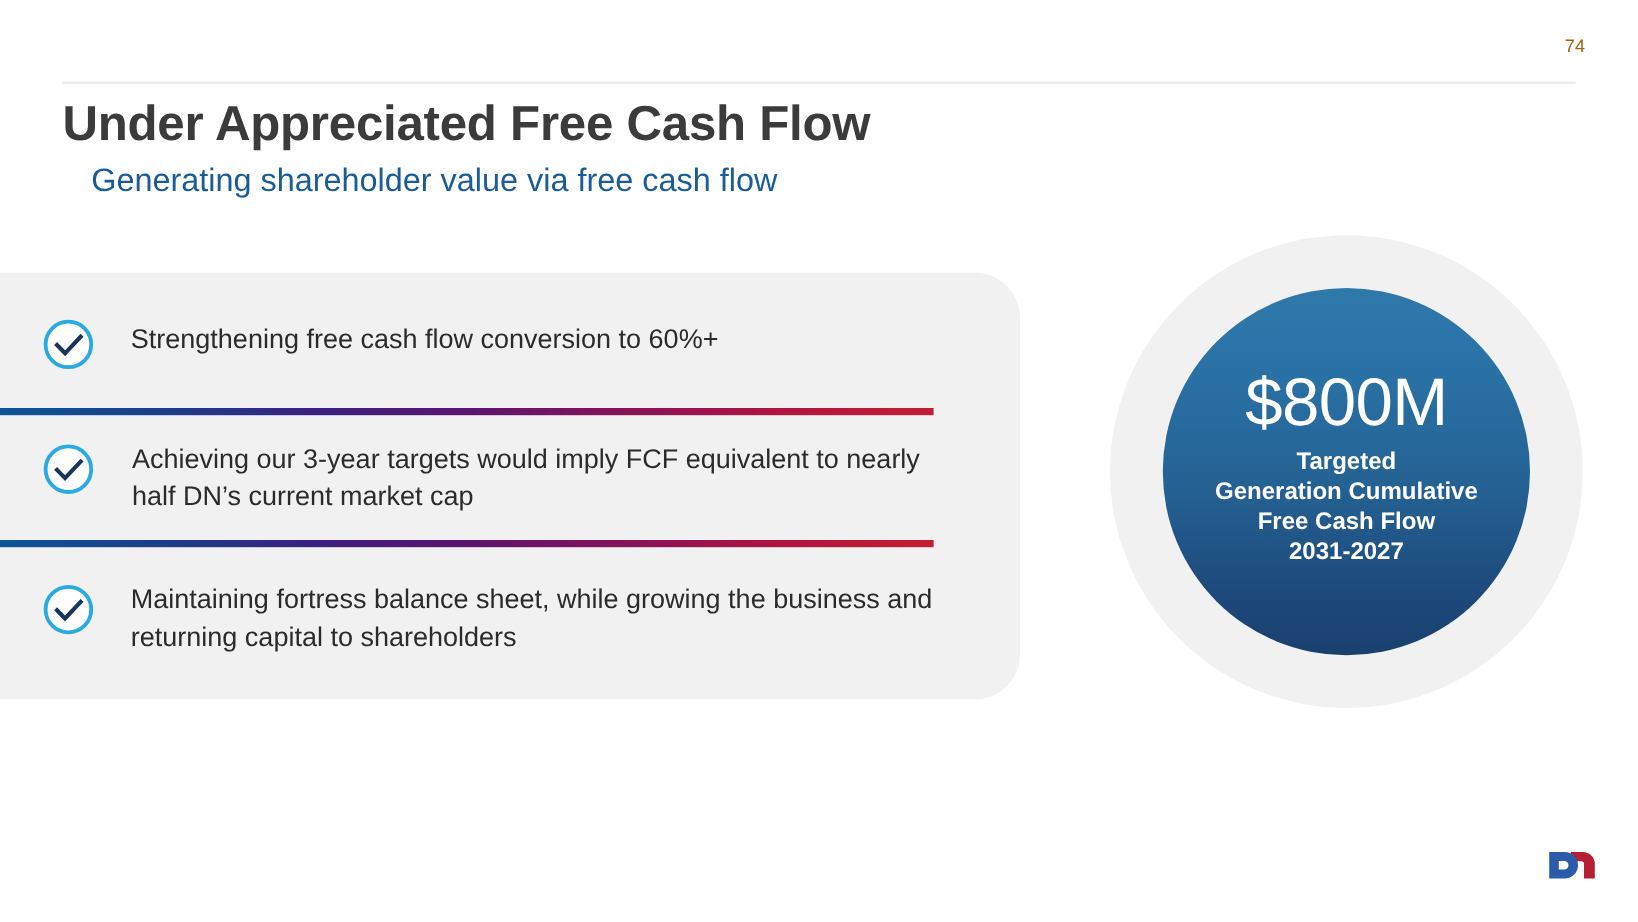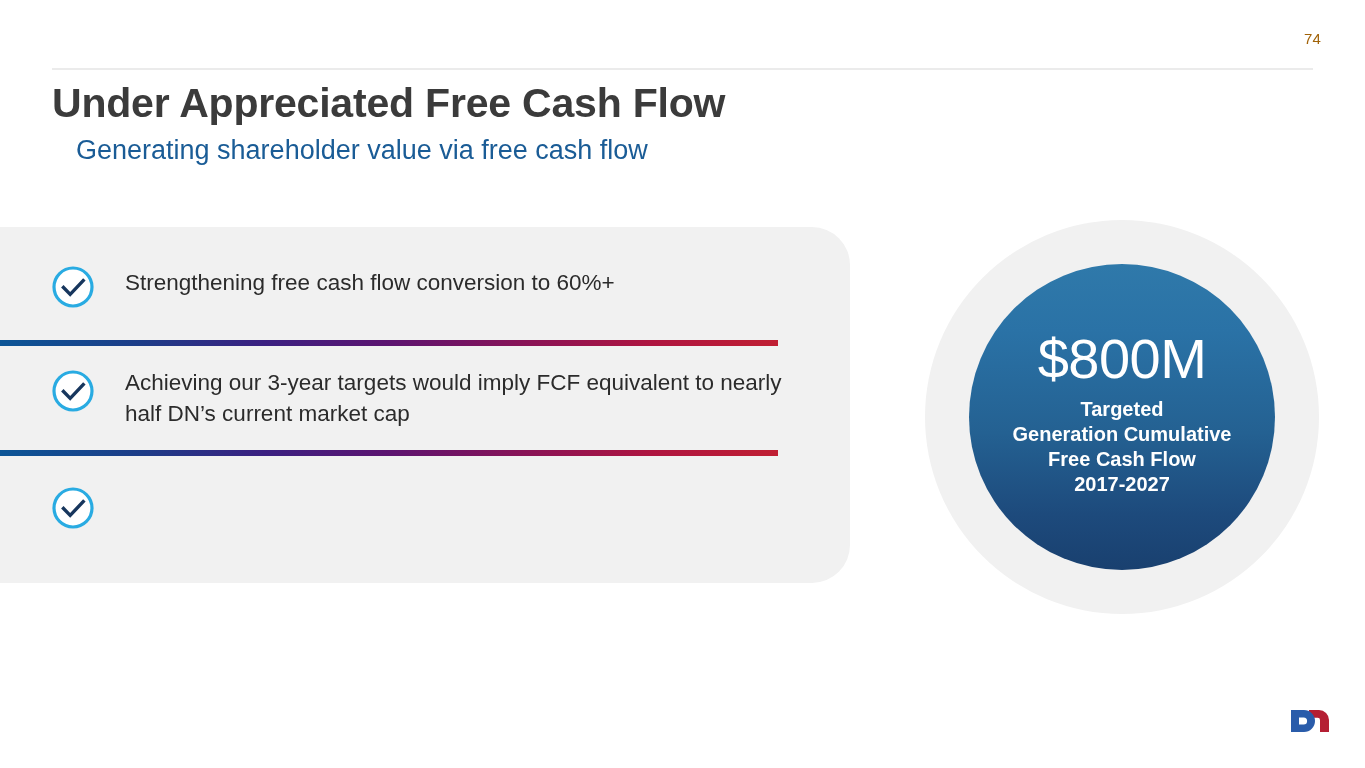"Strengthening free cash flow conversion" .bullet-row { padding-left: 16px -> none }
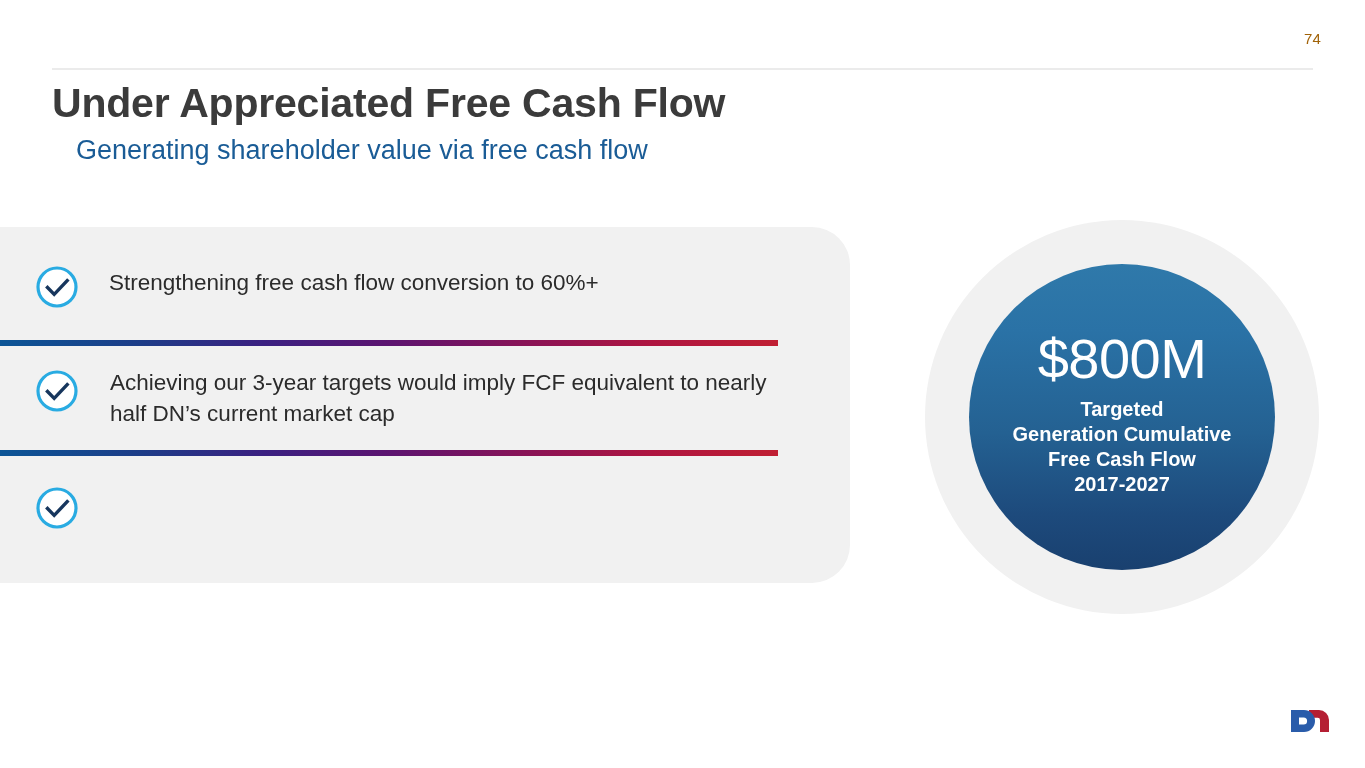"$800M" .callout { top: 220px -> 196px }
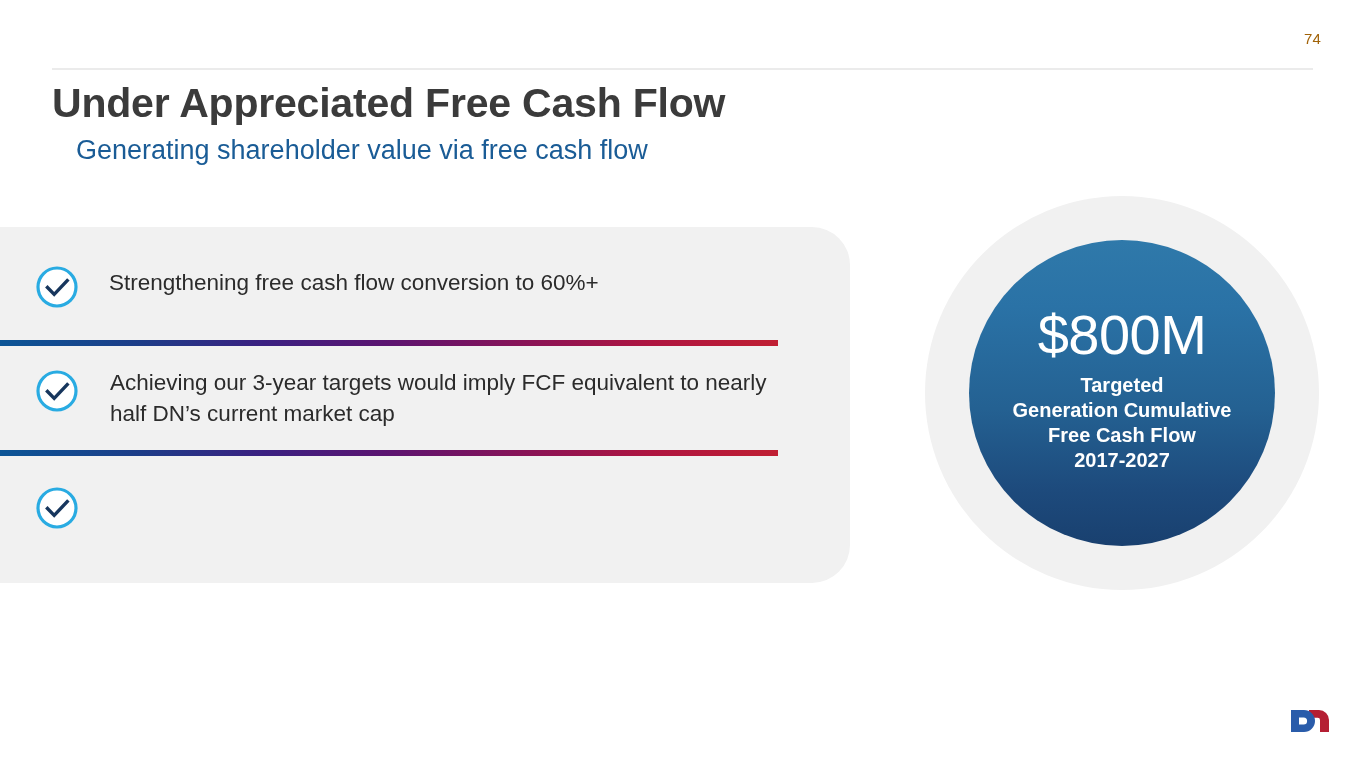"2017-2027" div { text: 2017-2027 -> 2031-2027 }
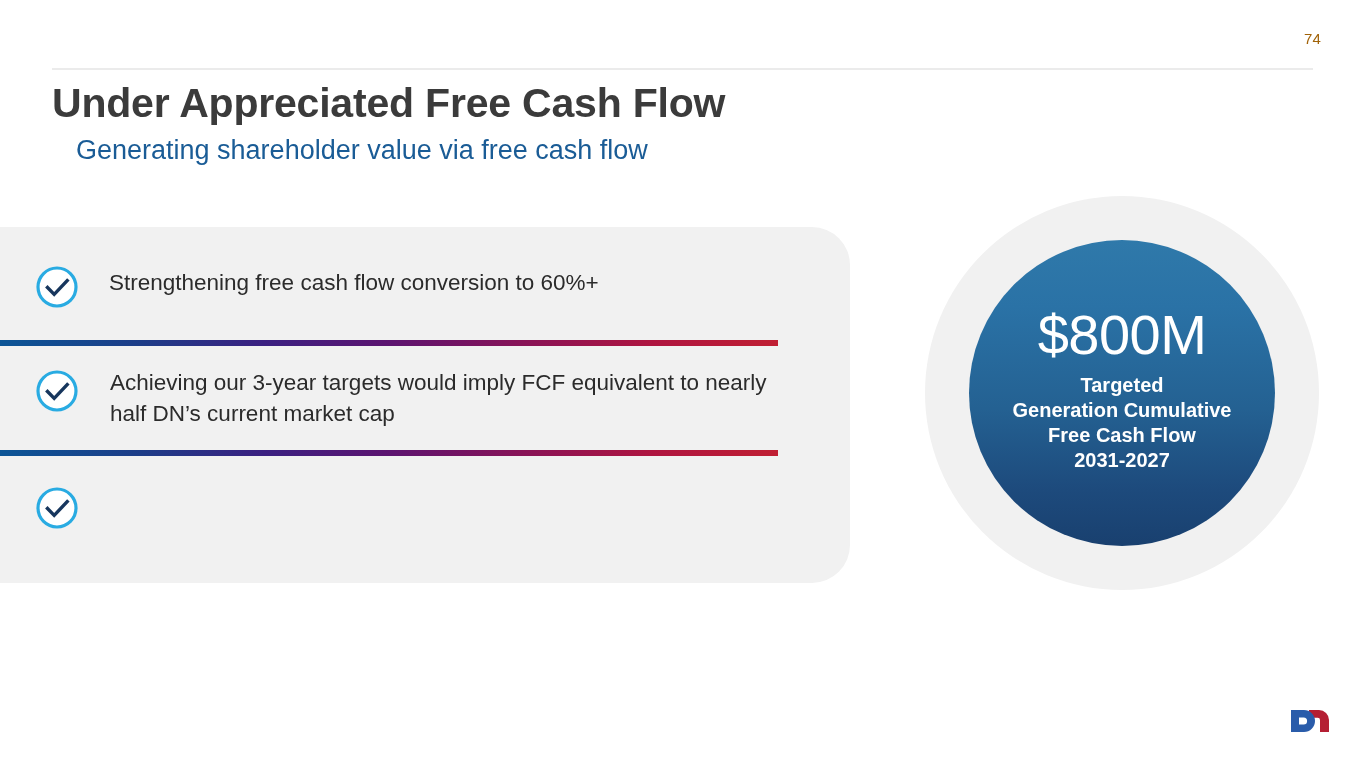"Maintaining fortress balance sheet," span.bullet-text { html: none -> <span>Maintaining fortress balance sheet, while growing the business and returning capital to shareholders</span> }
